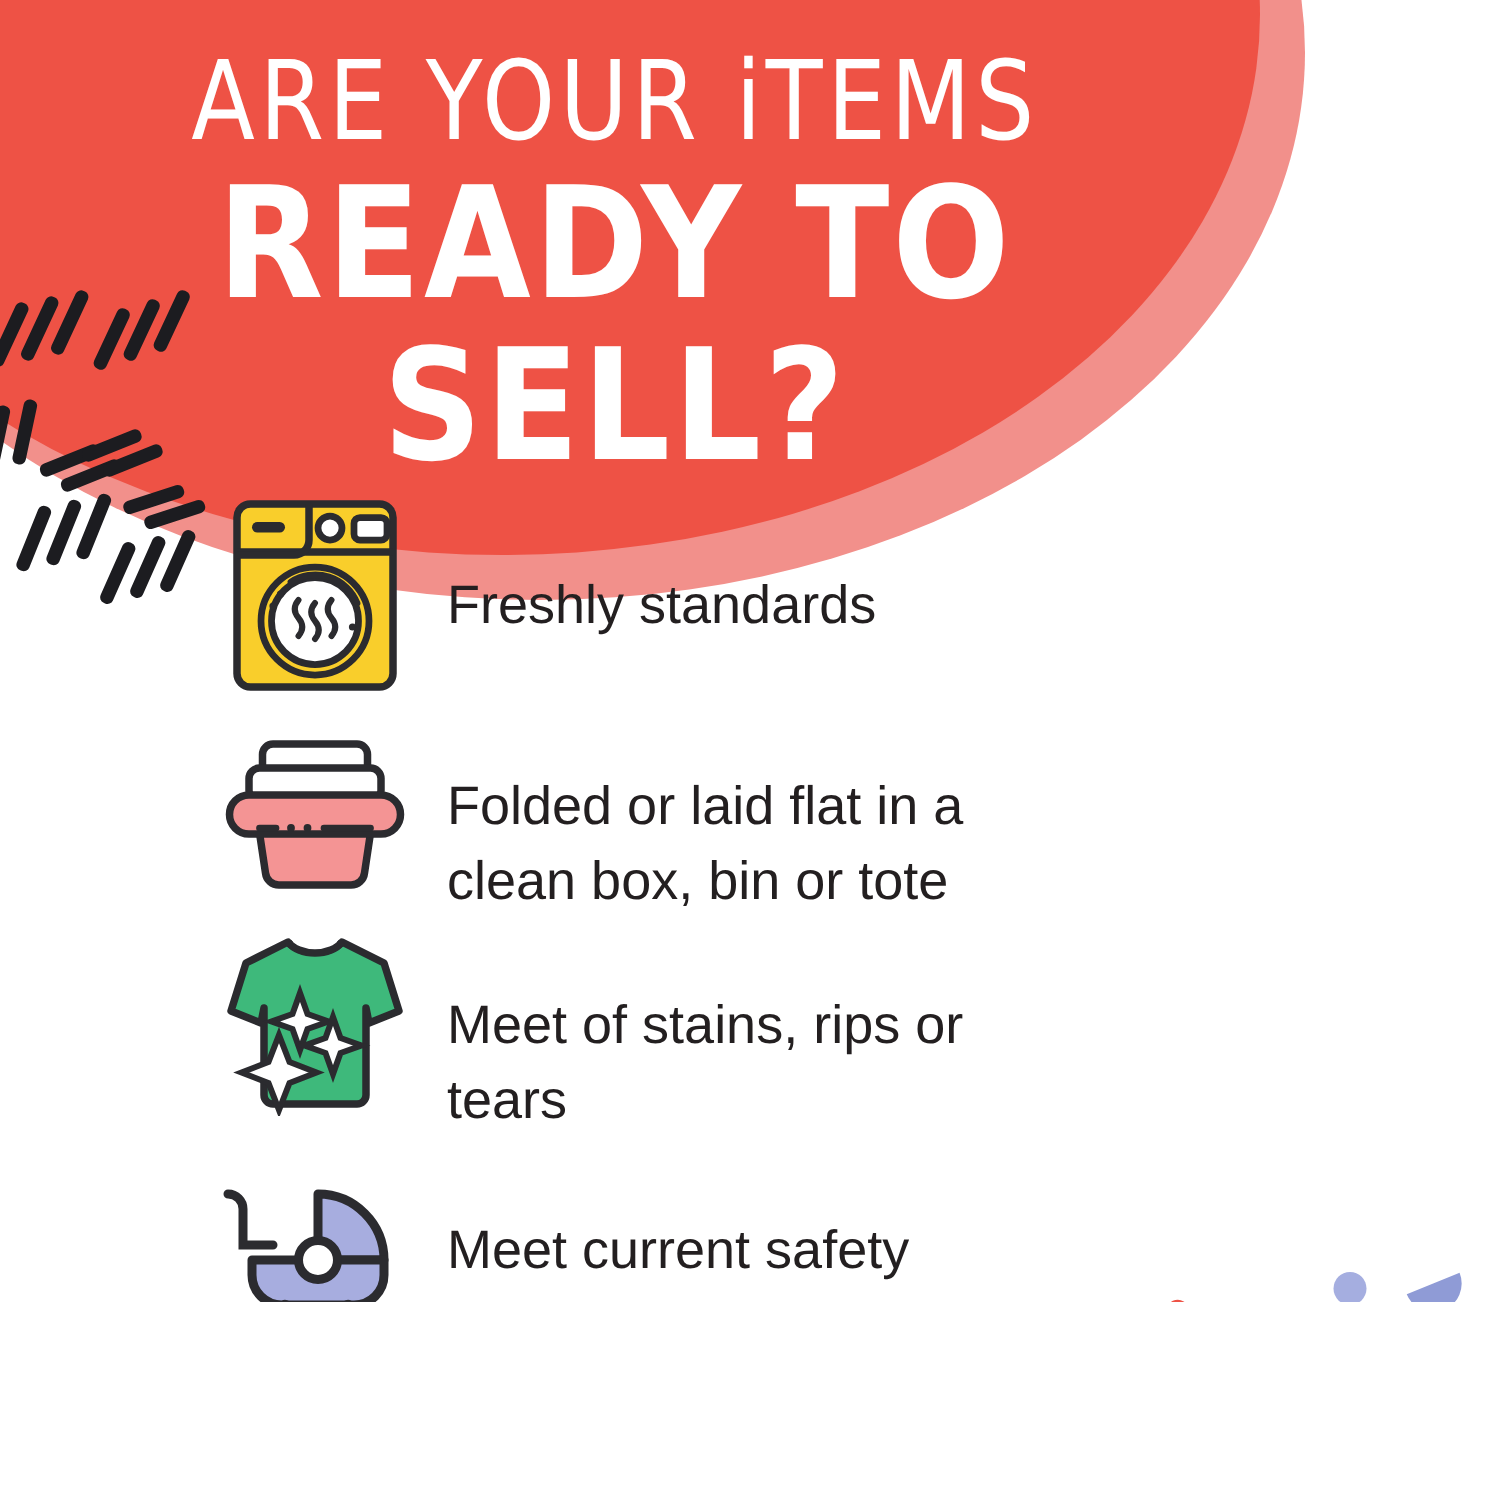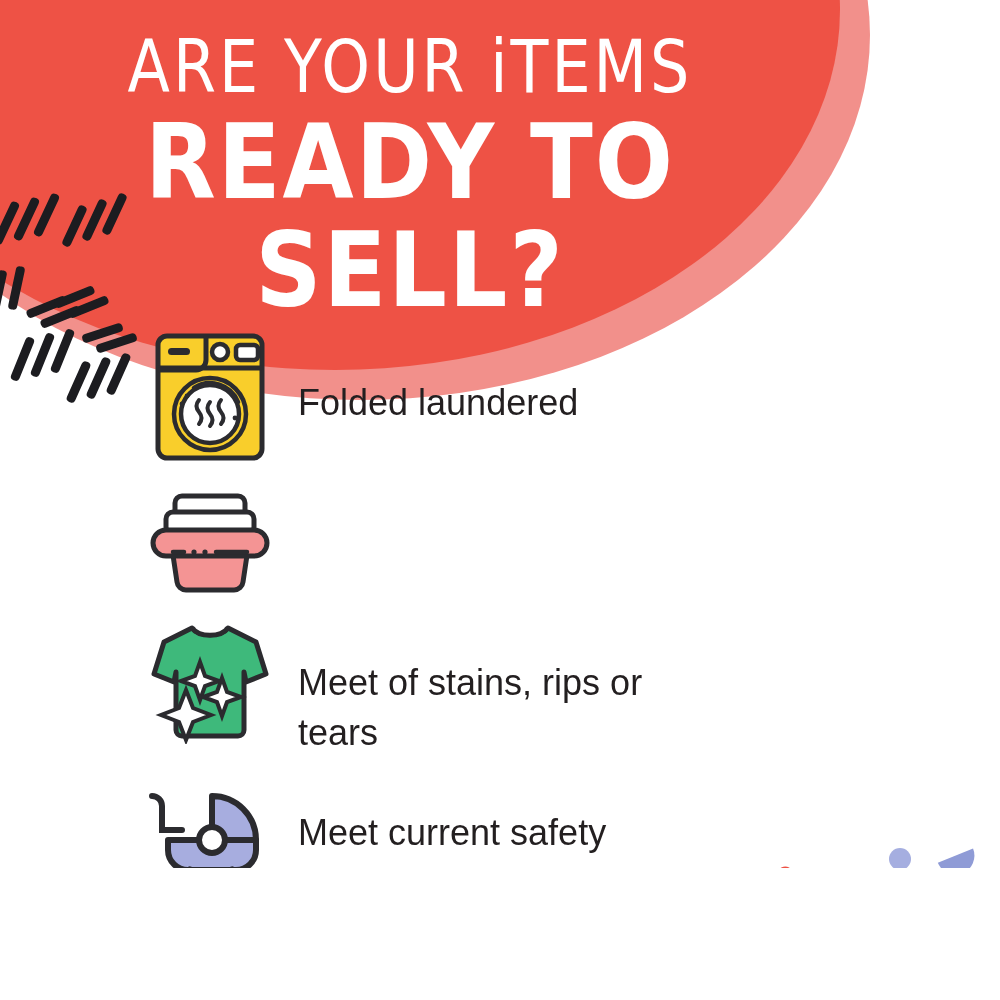"Folded laundered" div.check-text { text: Folded laundered -> Freshly standards }
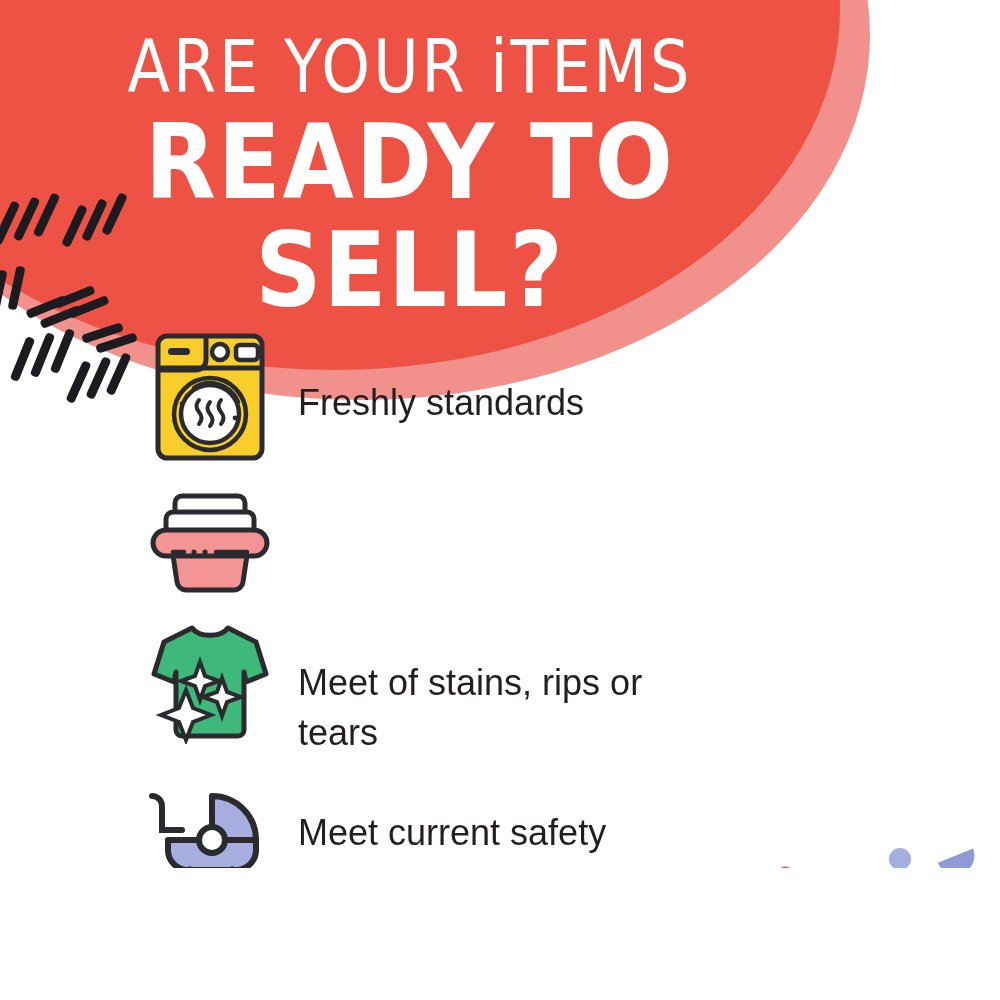"Folded or laid flat in" div.check-text { html: none -> <div>Folded or laid flat in a clean box, bin or tote</div> }
